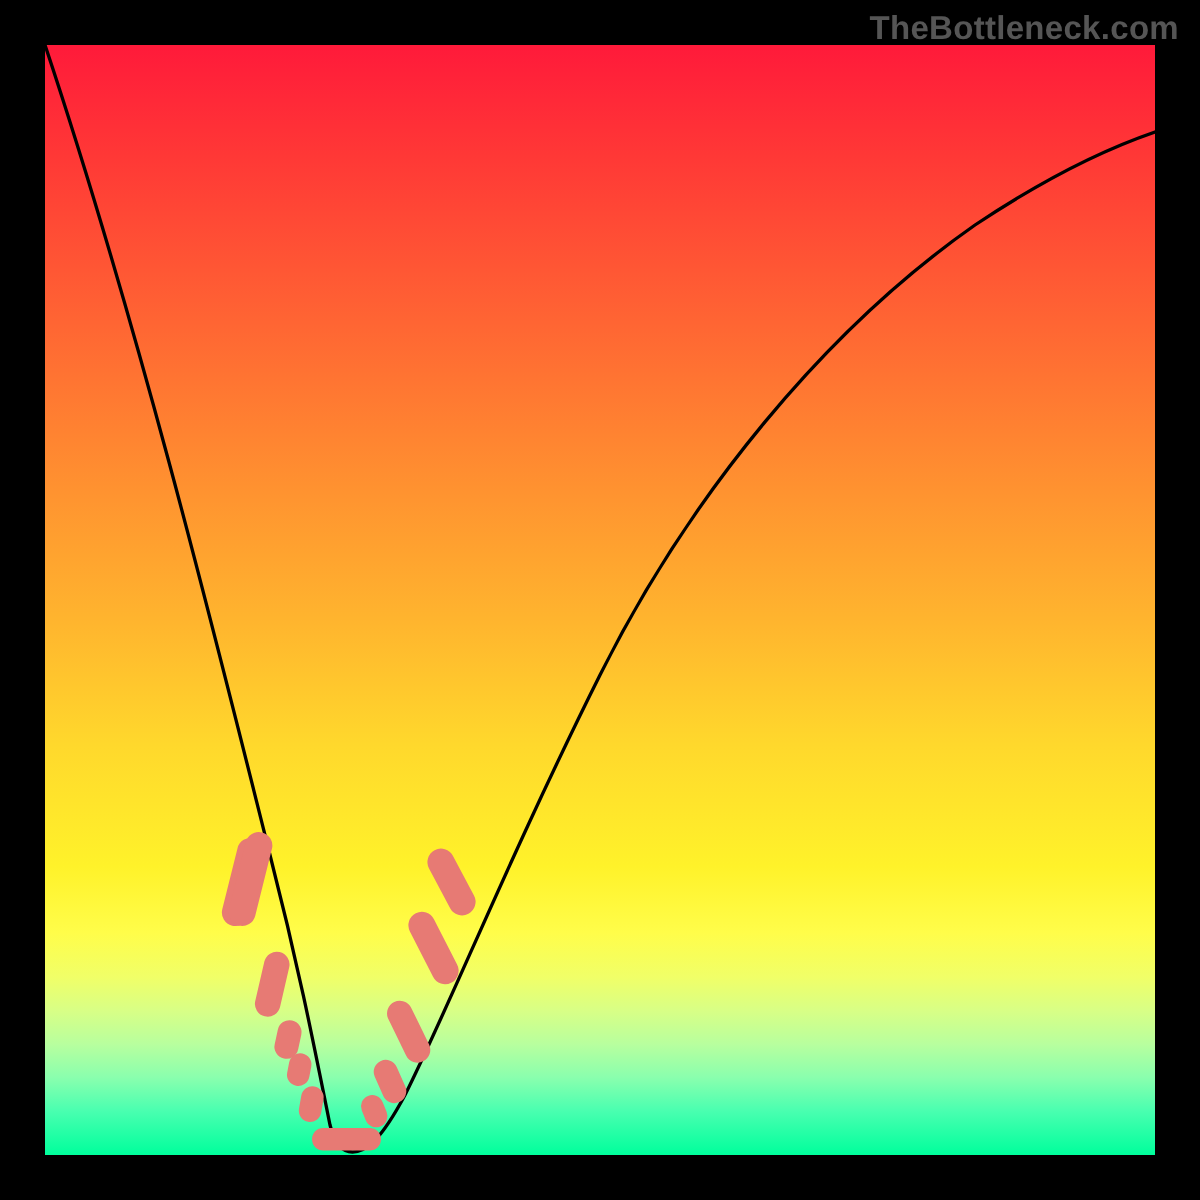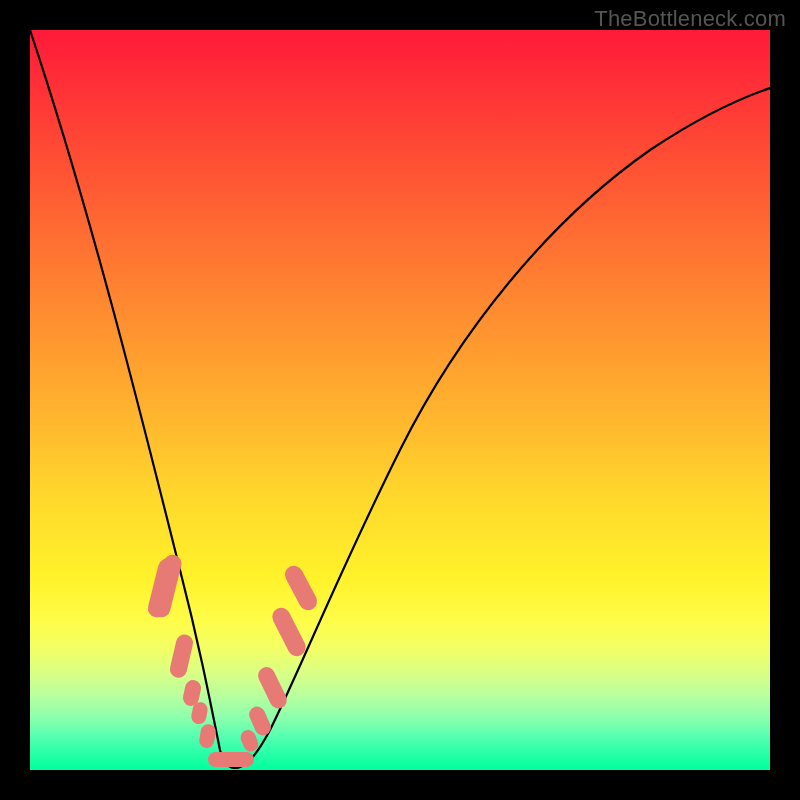"TheBottleneck.com" .watermark { font-weight: 400 -> 700 }
